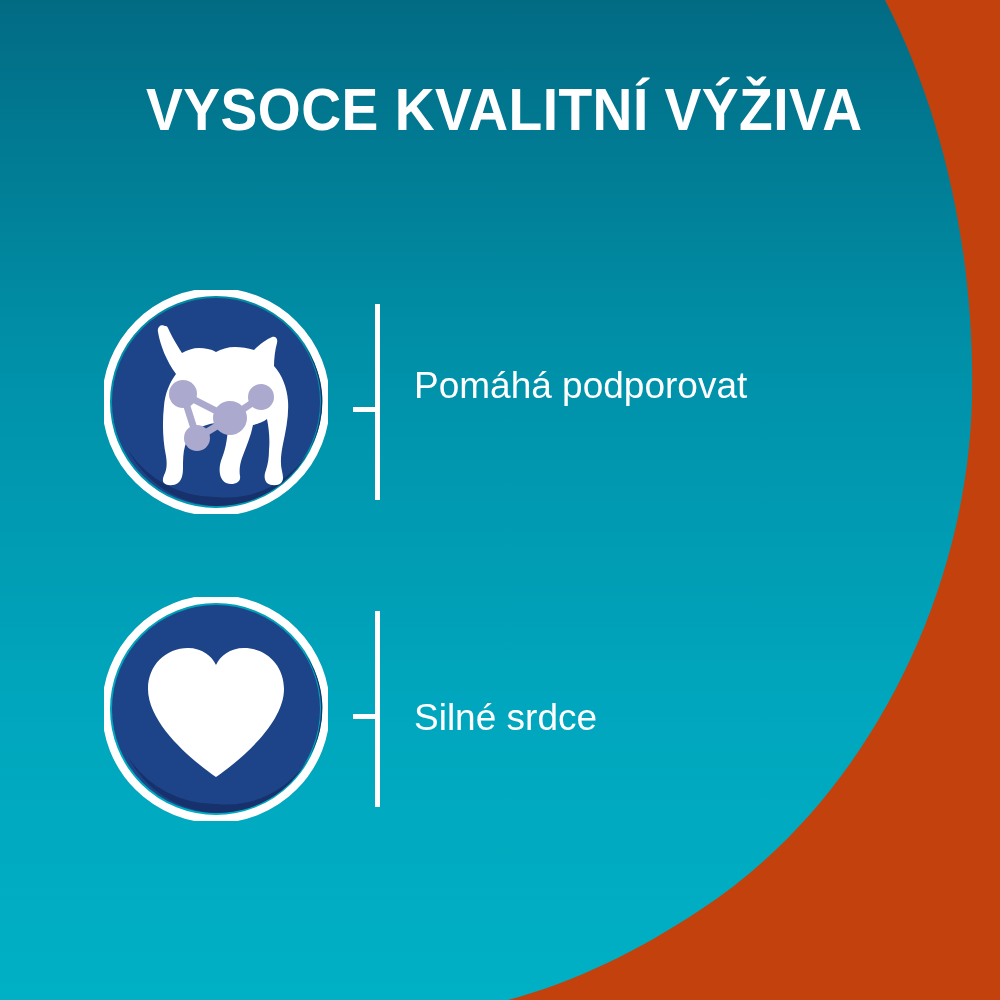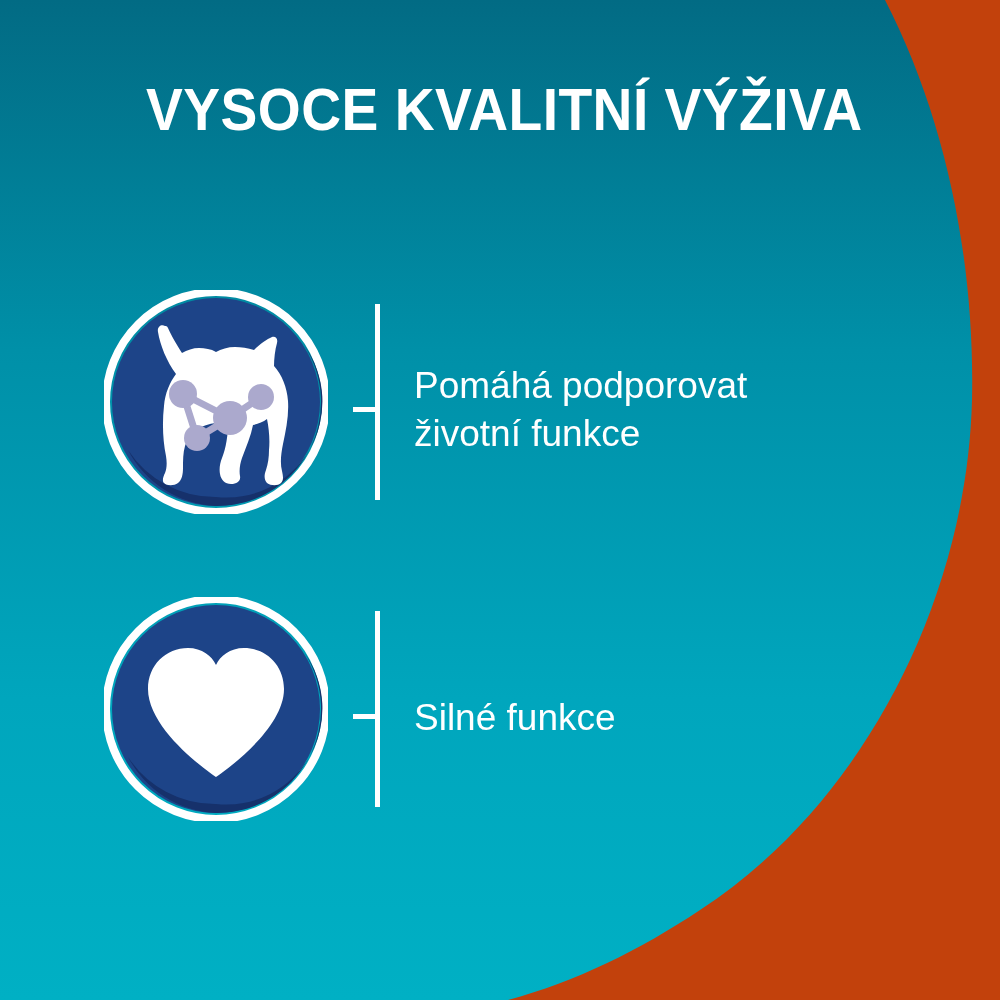"životní funkce" span.line { html: <span>životní funkce</span> -> none }
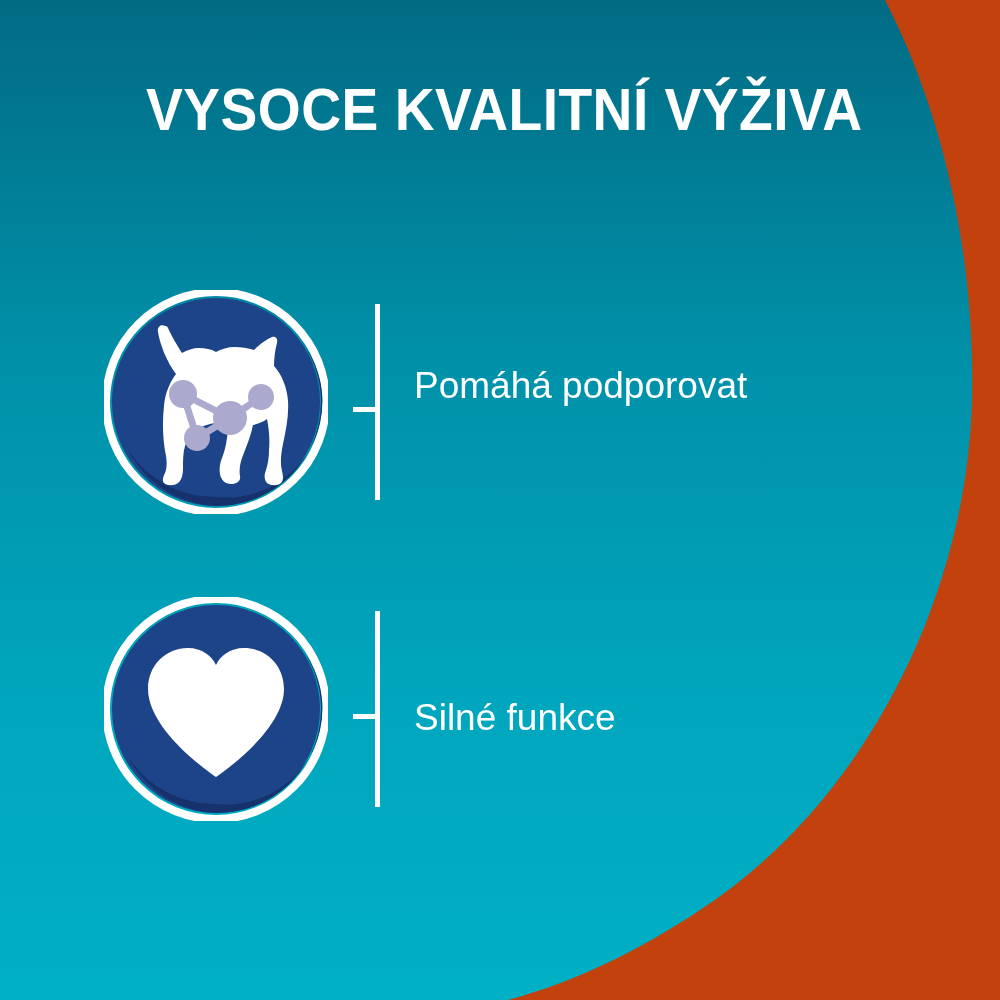"Silné funkce" span.line { text: funkce -> srdce }
